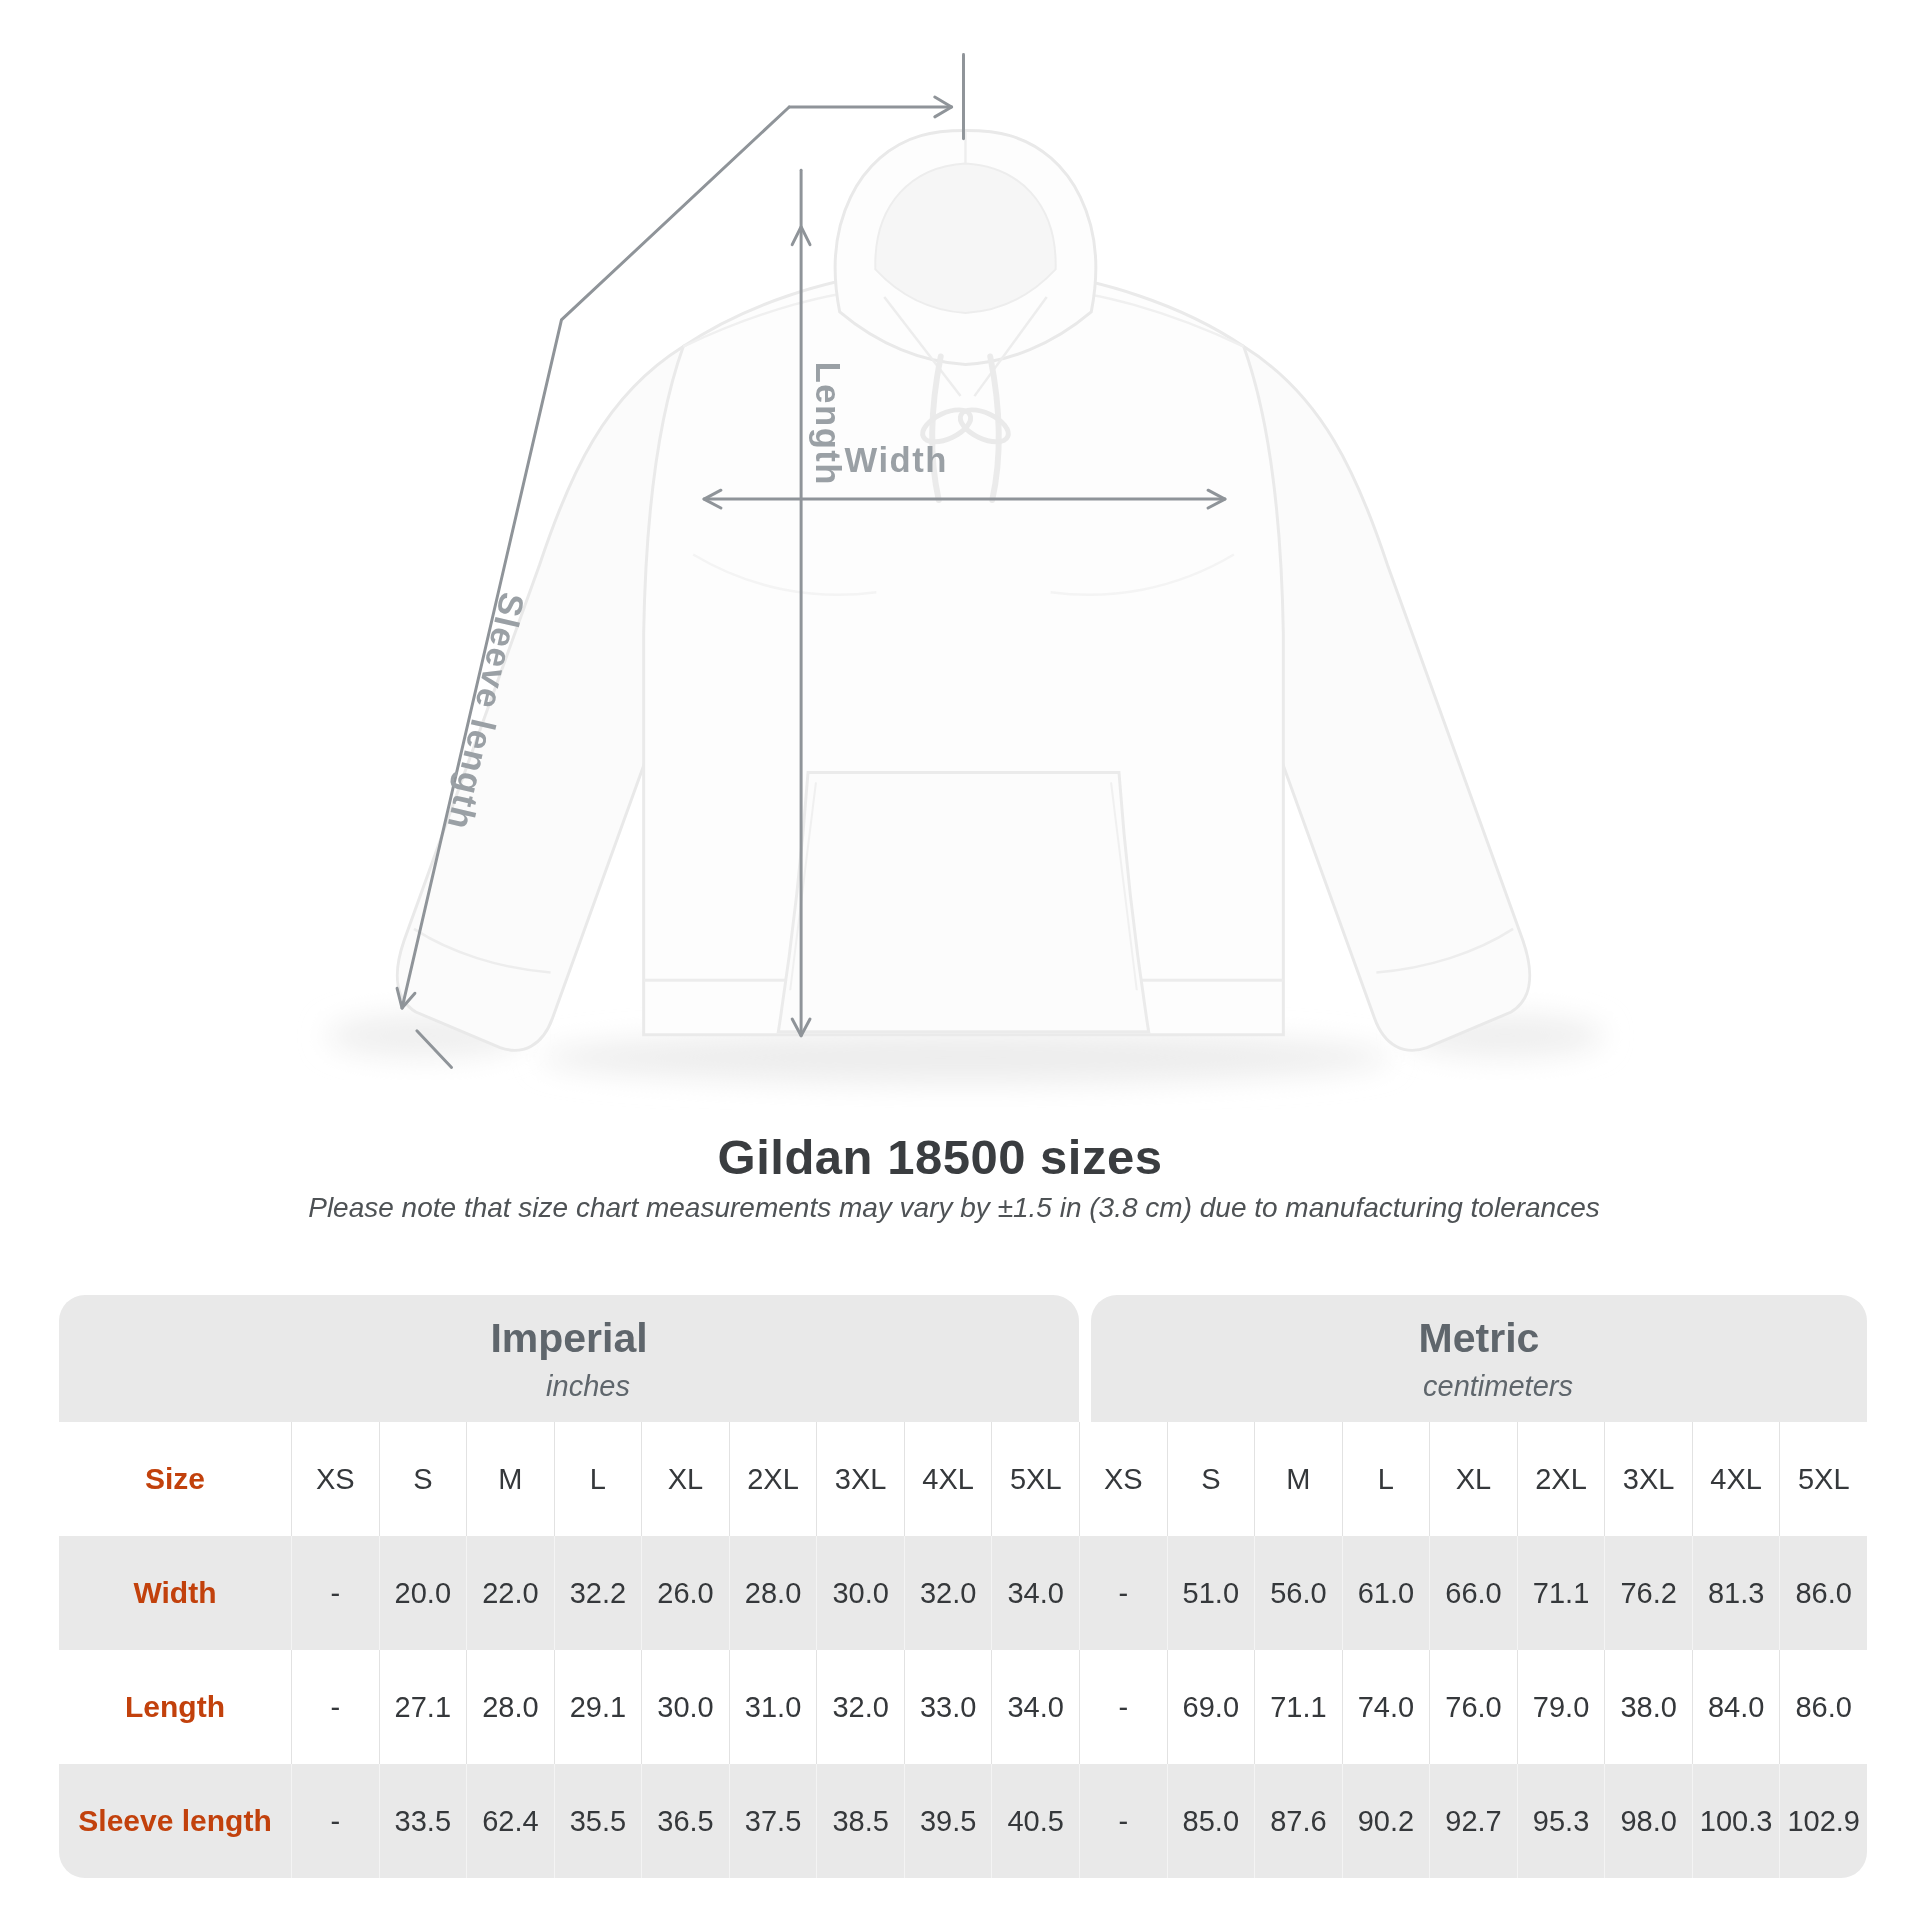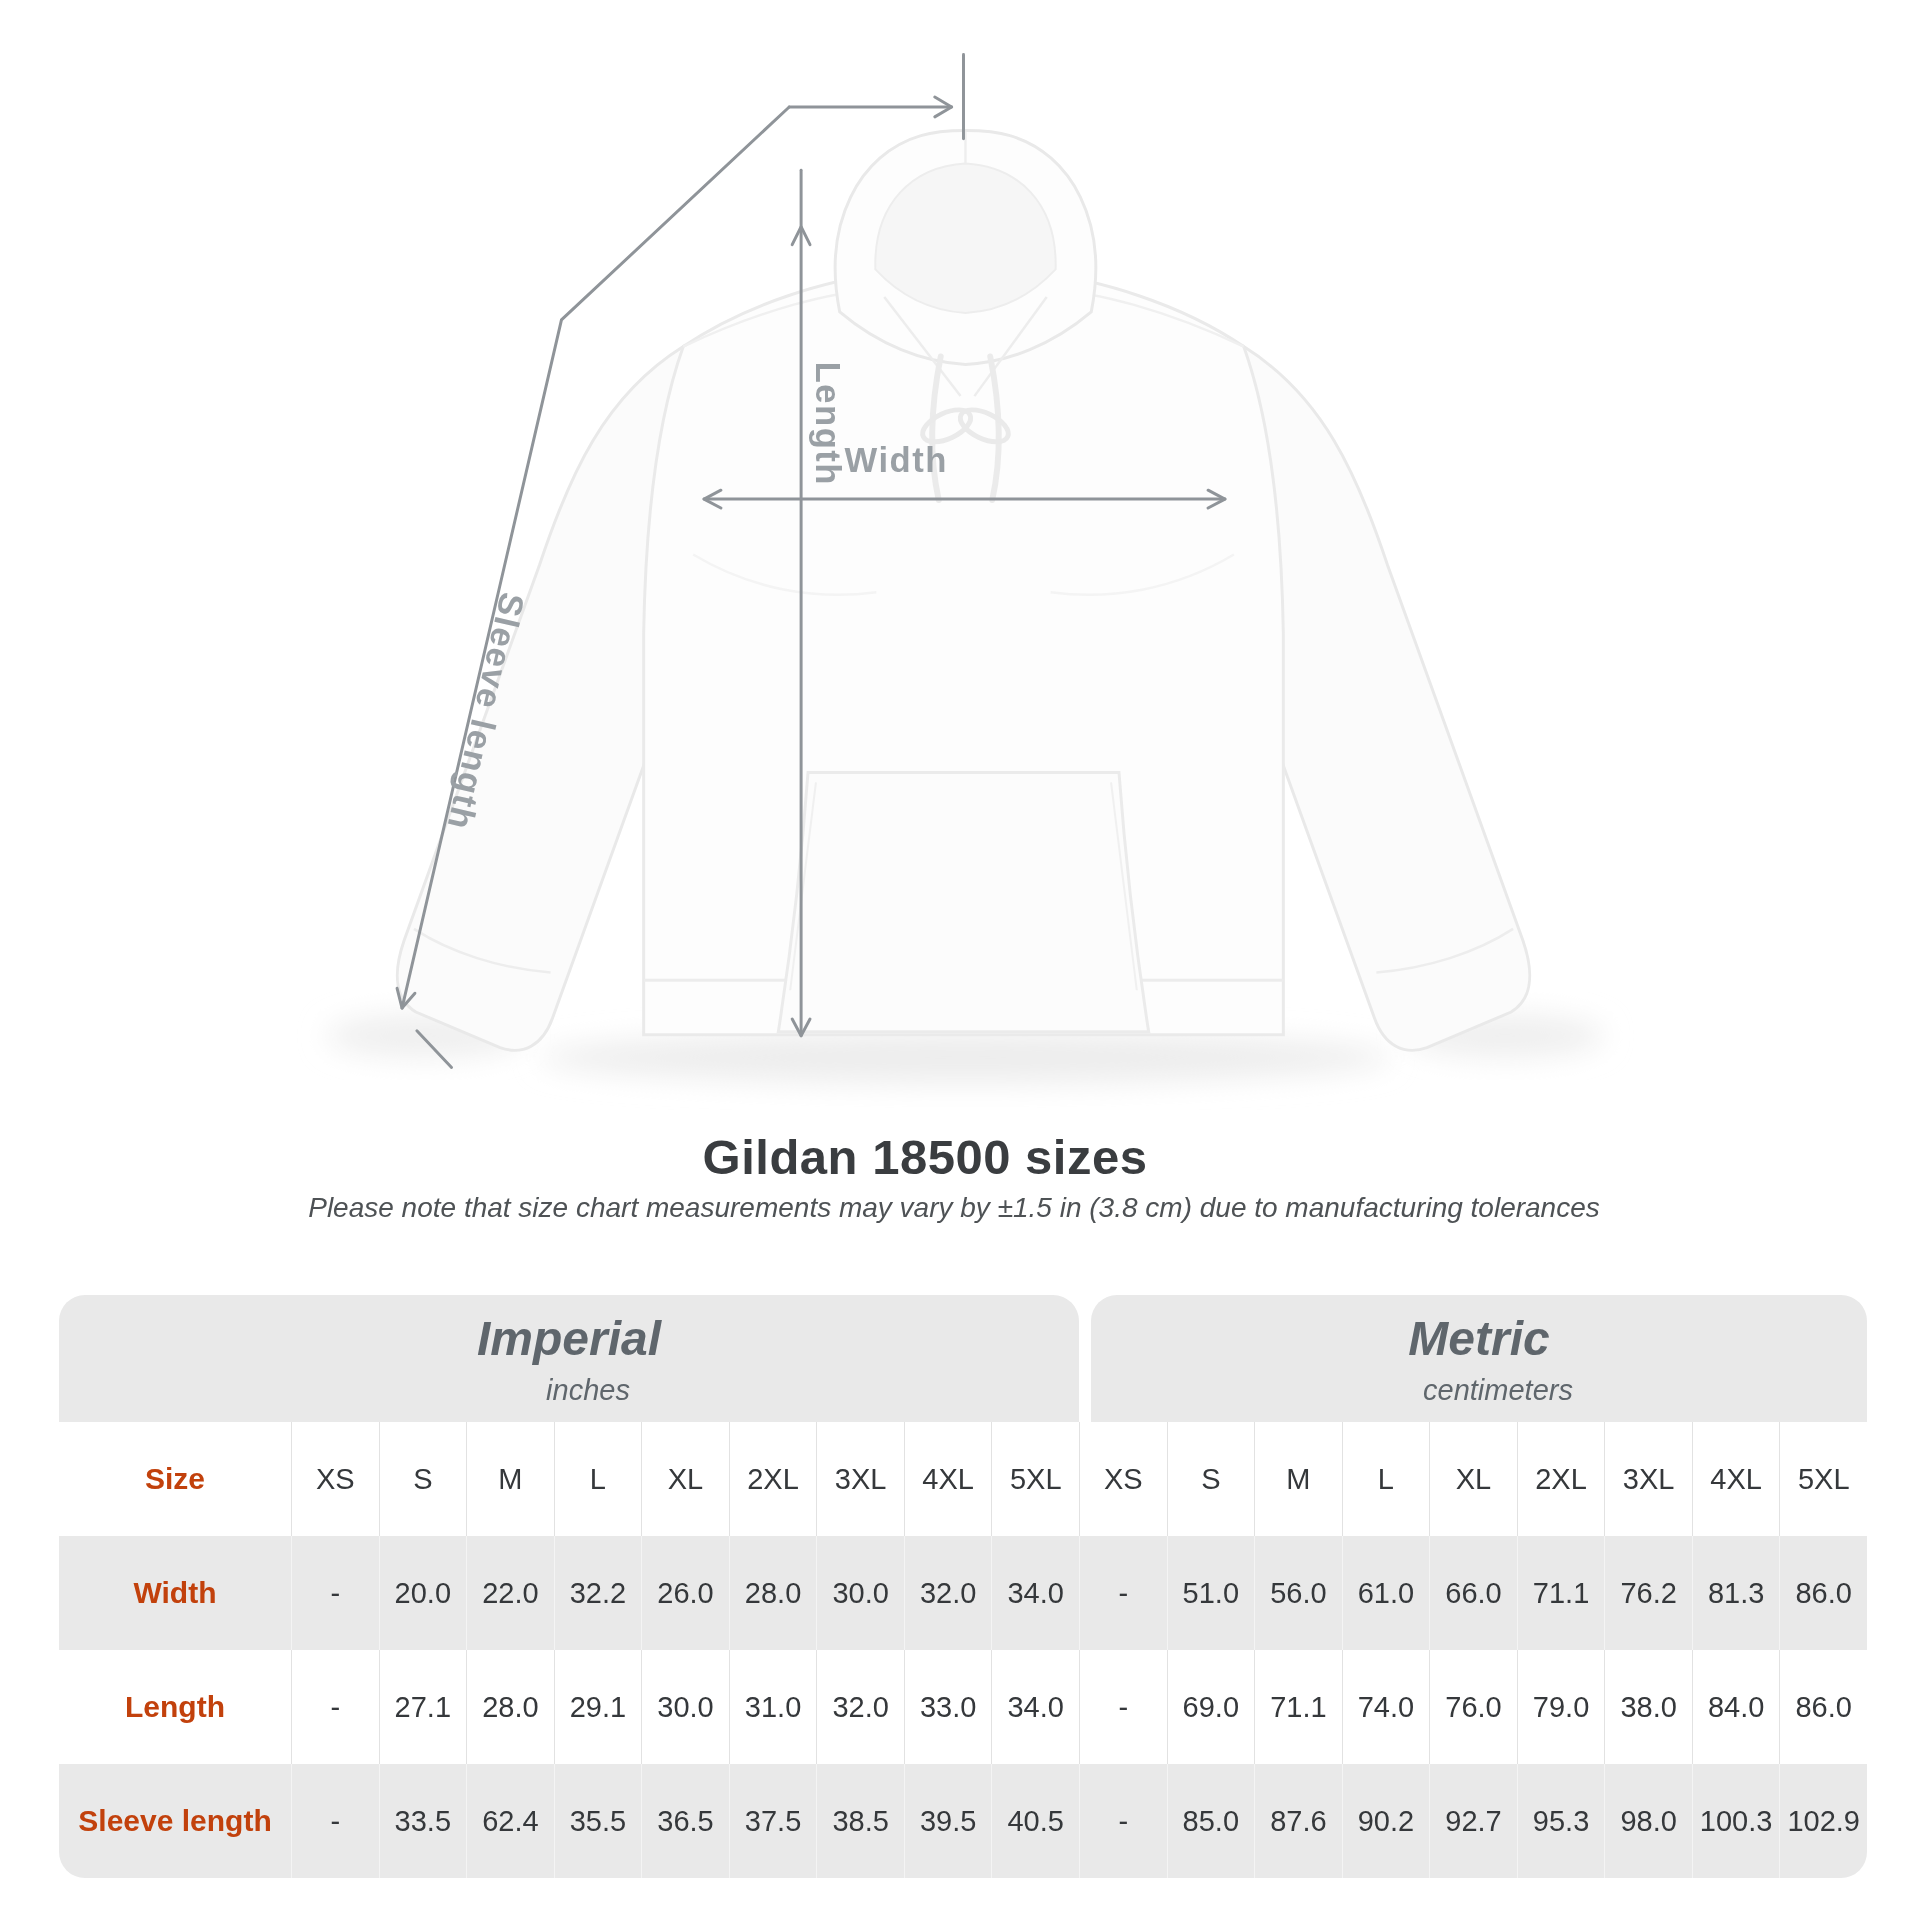"Gildan 18500 sizes" .page-title { padding-left: none -> 15px }
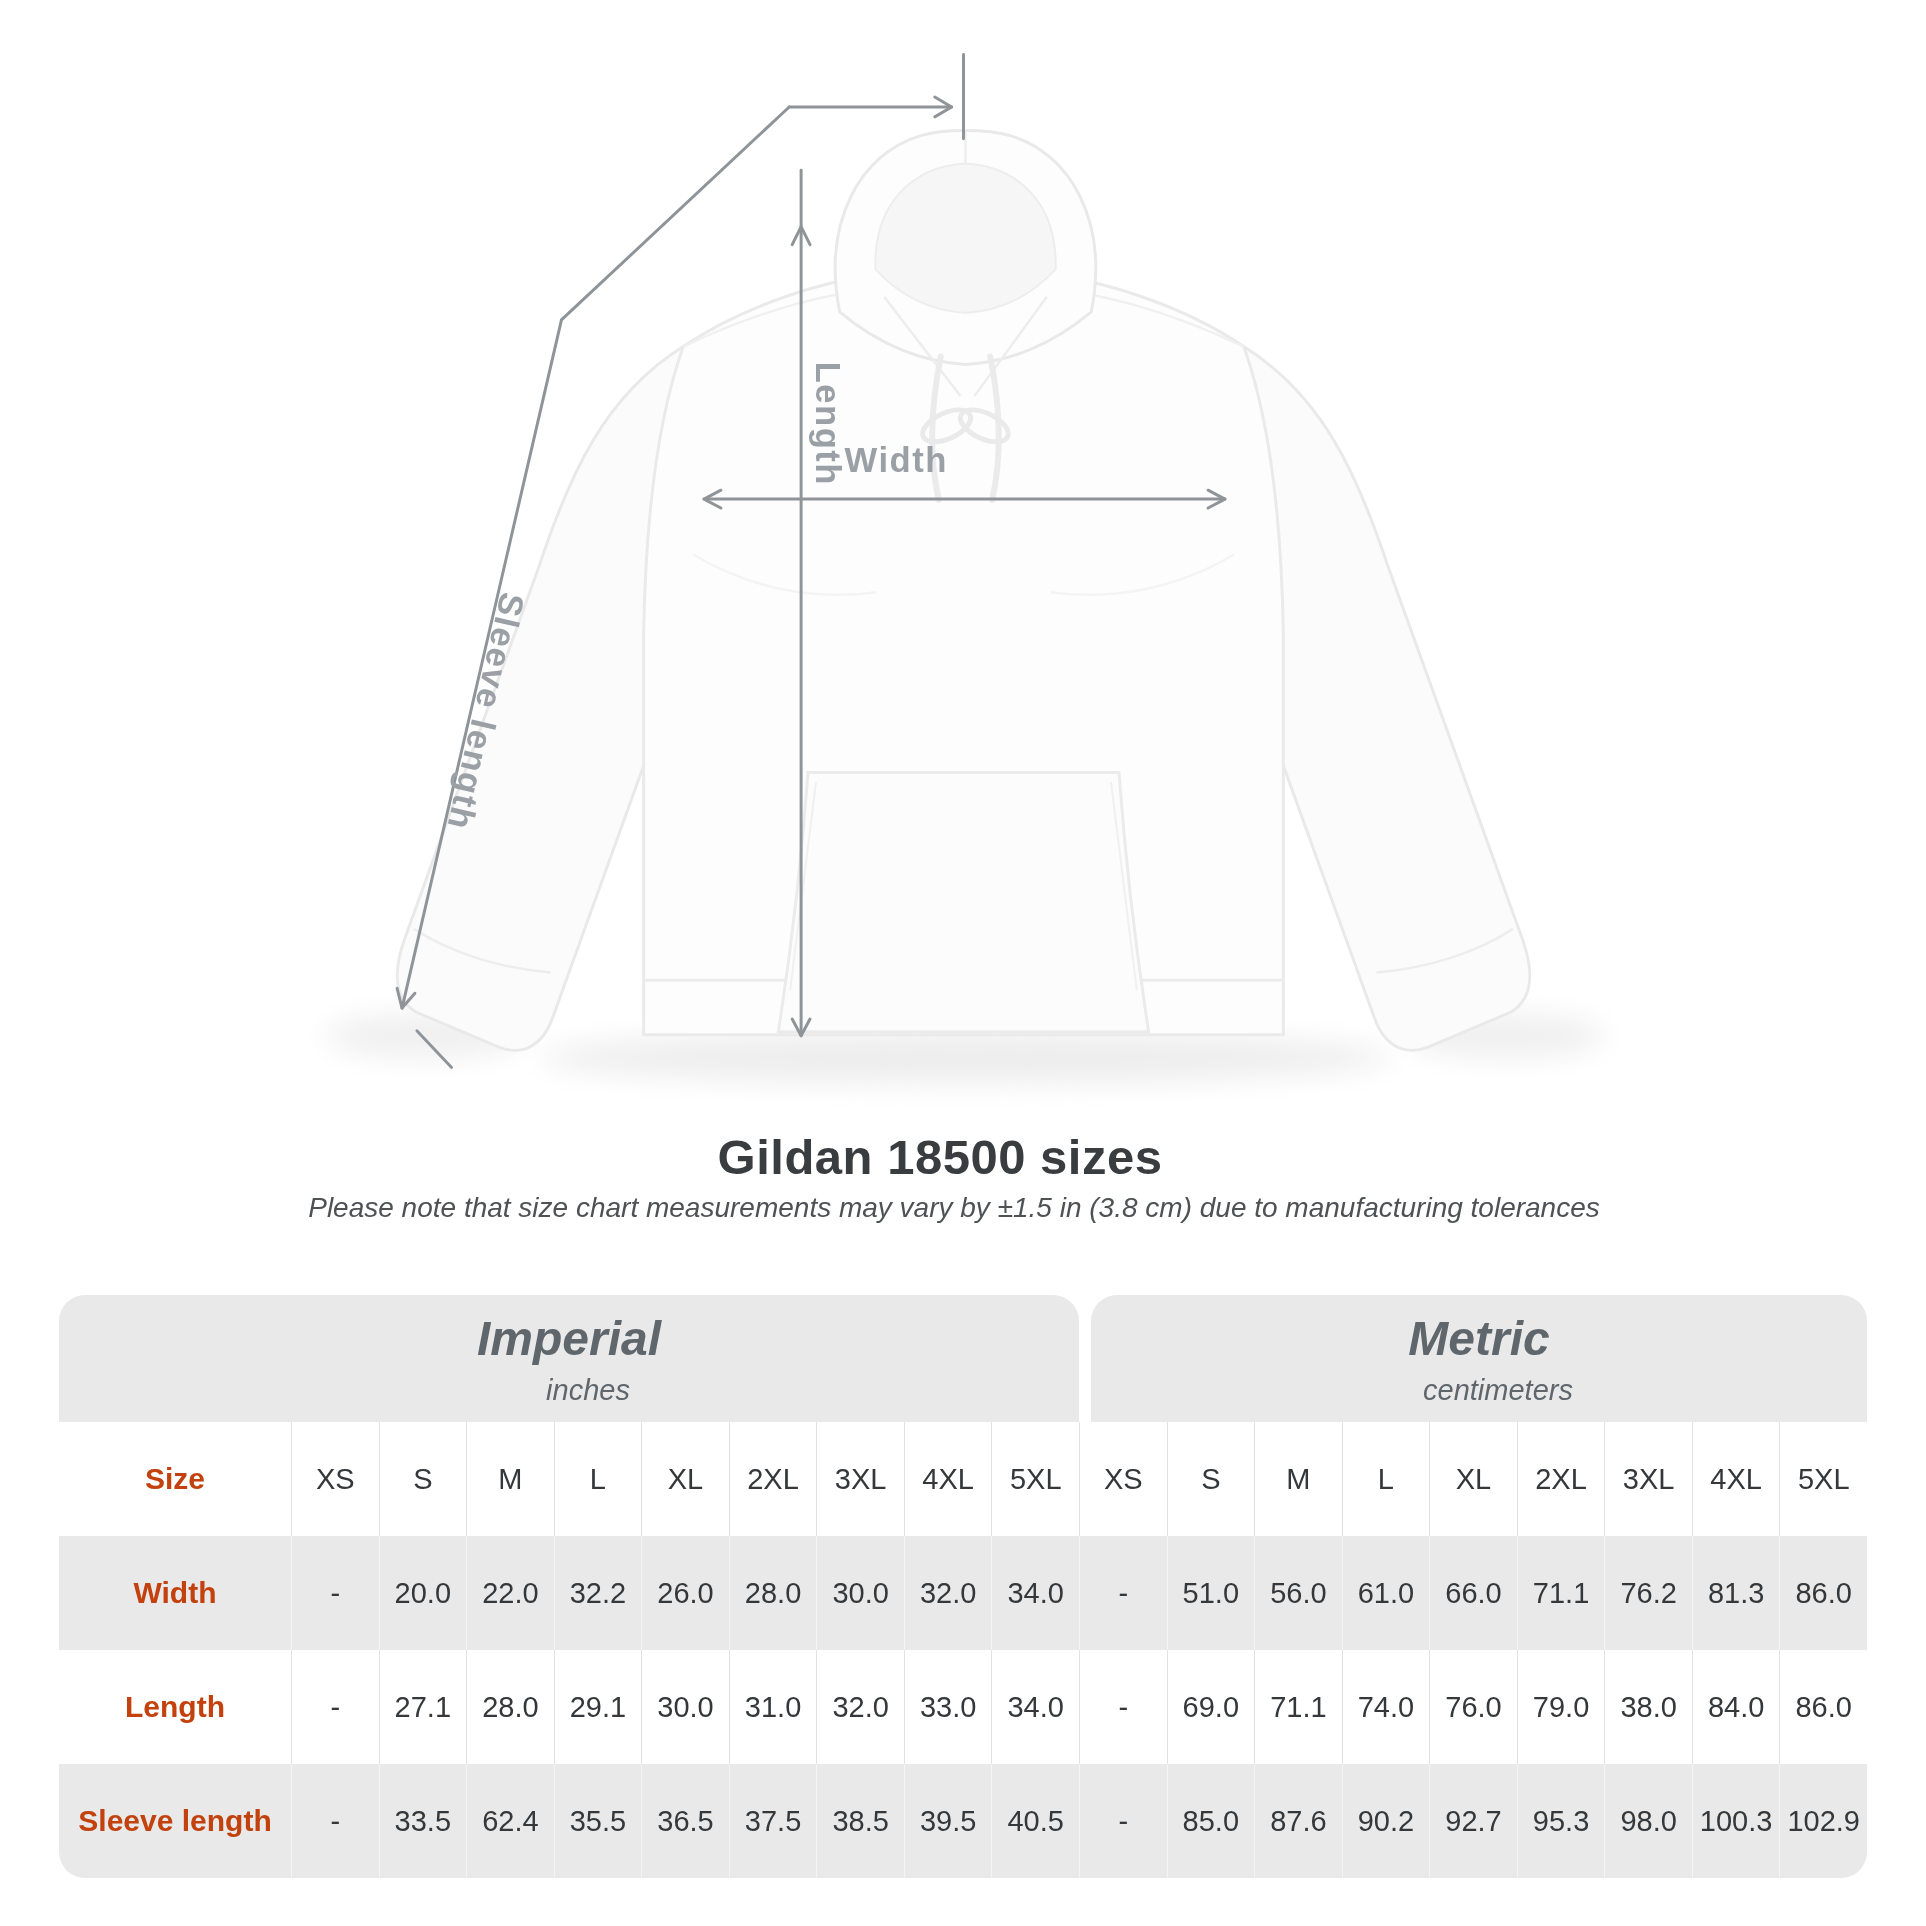"Imperial" .unit-label { font-size: 48px -> 41px; font-style: italic -> none }
